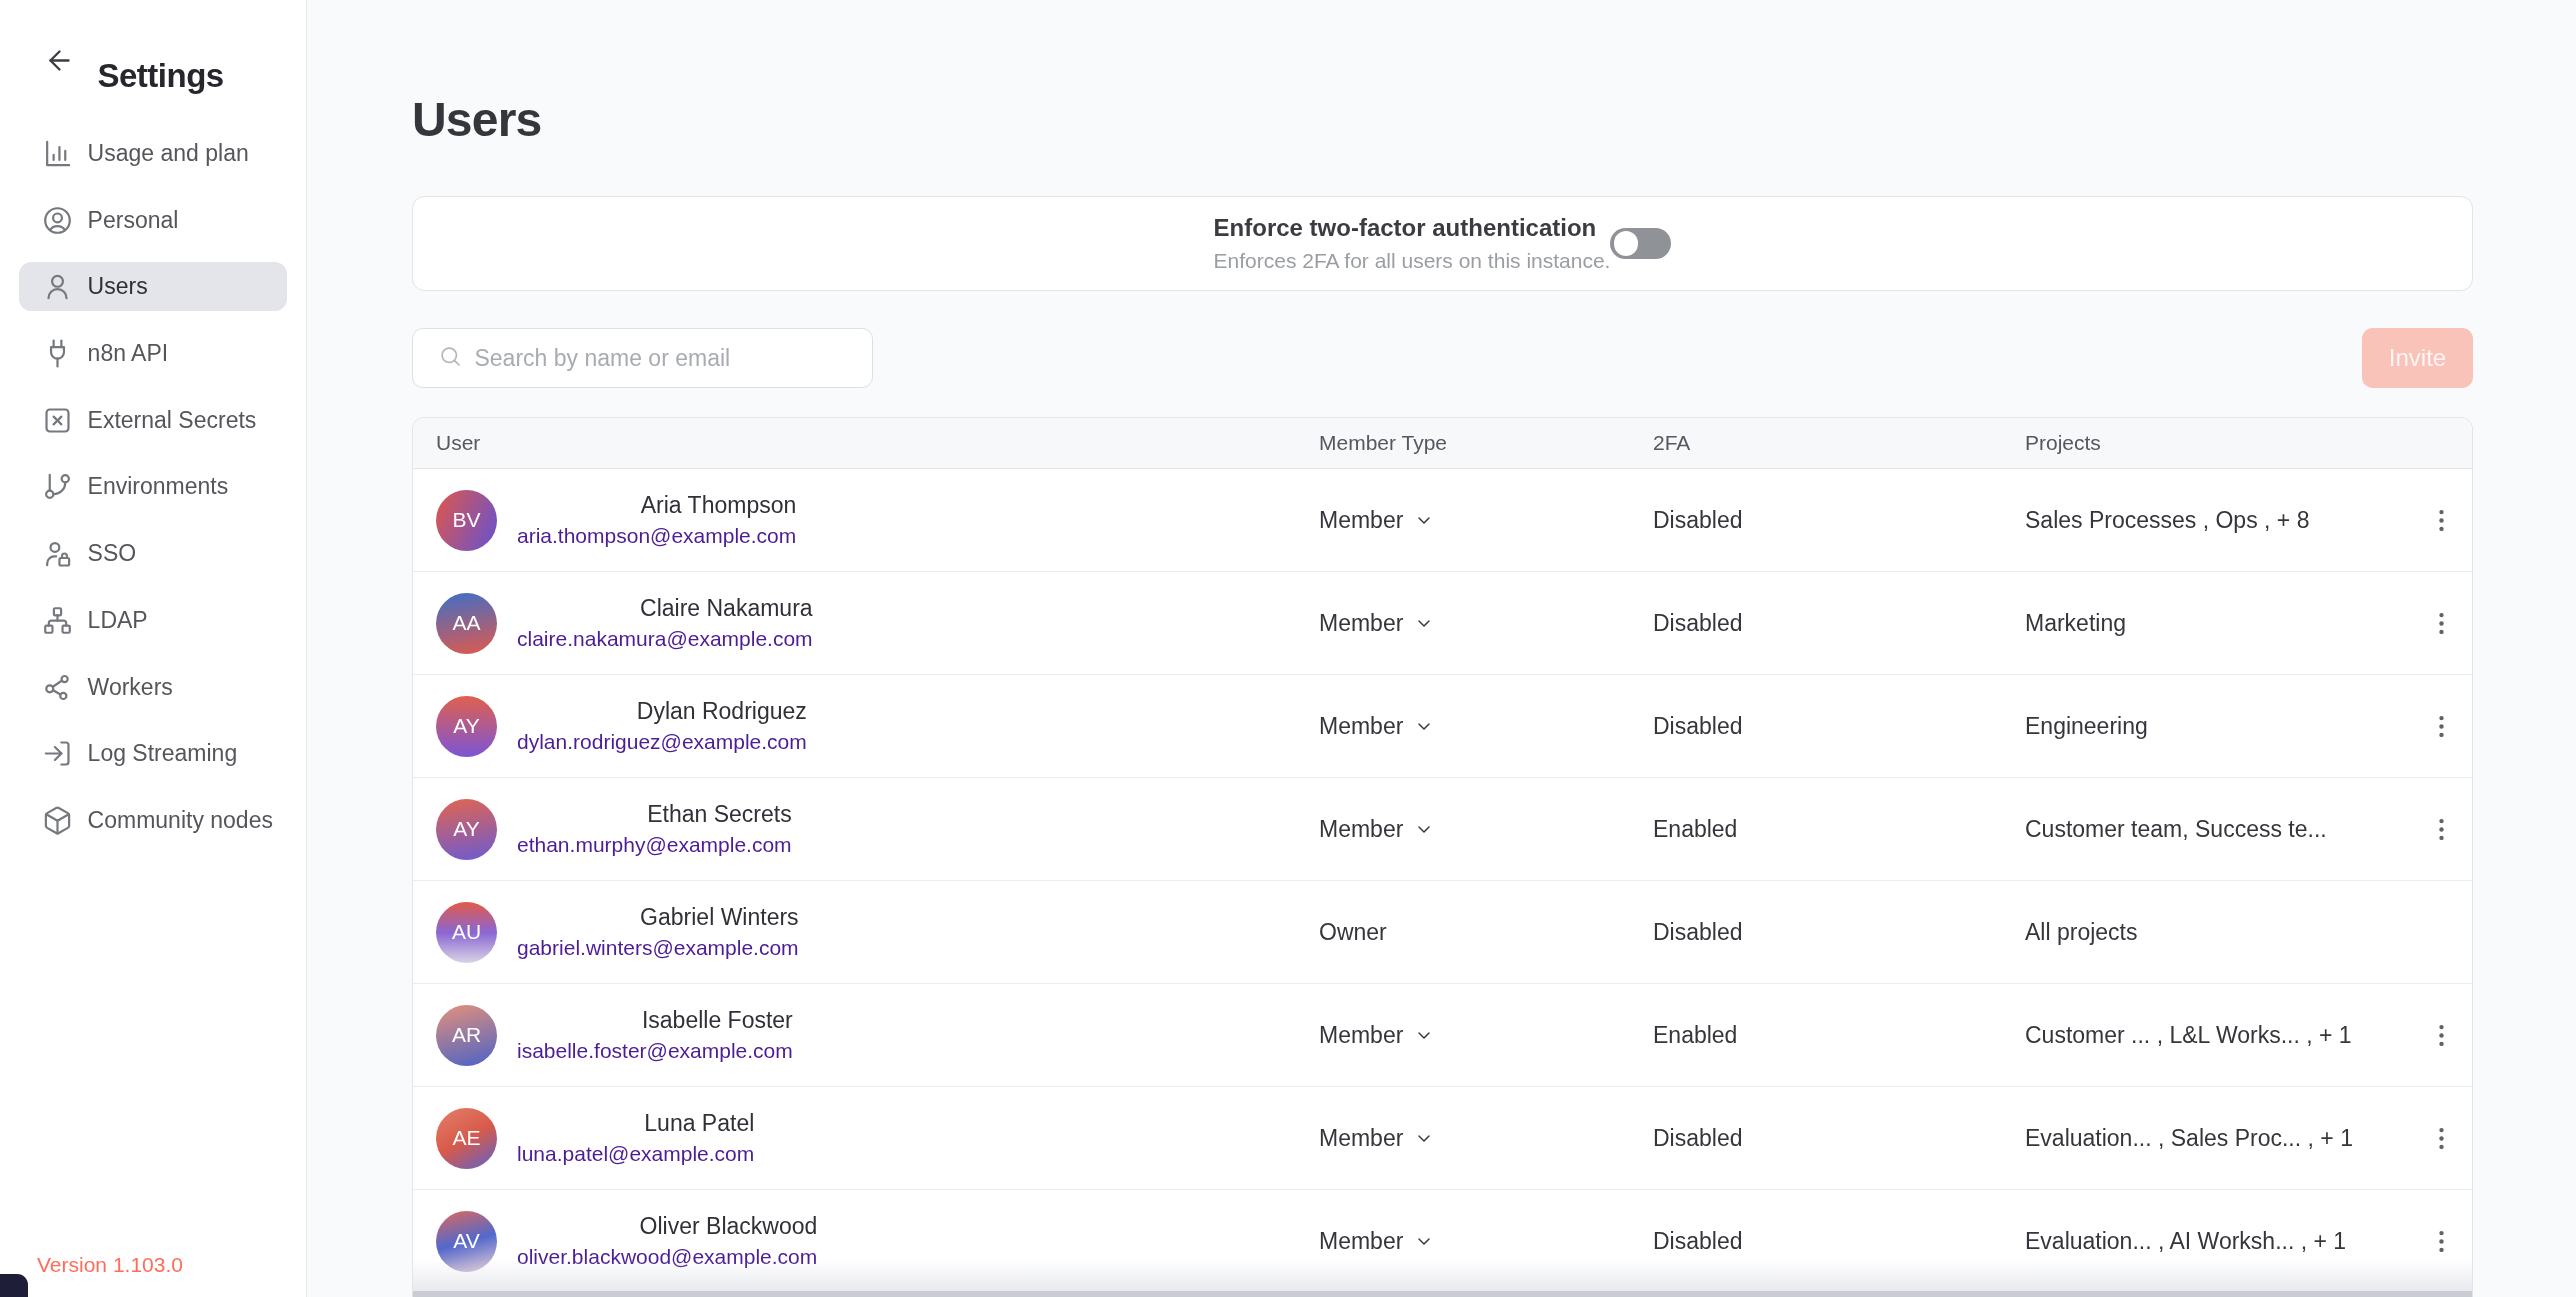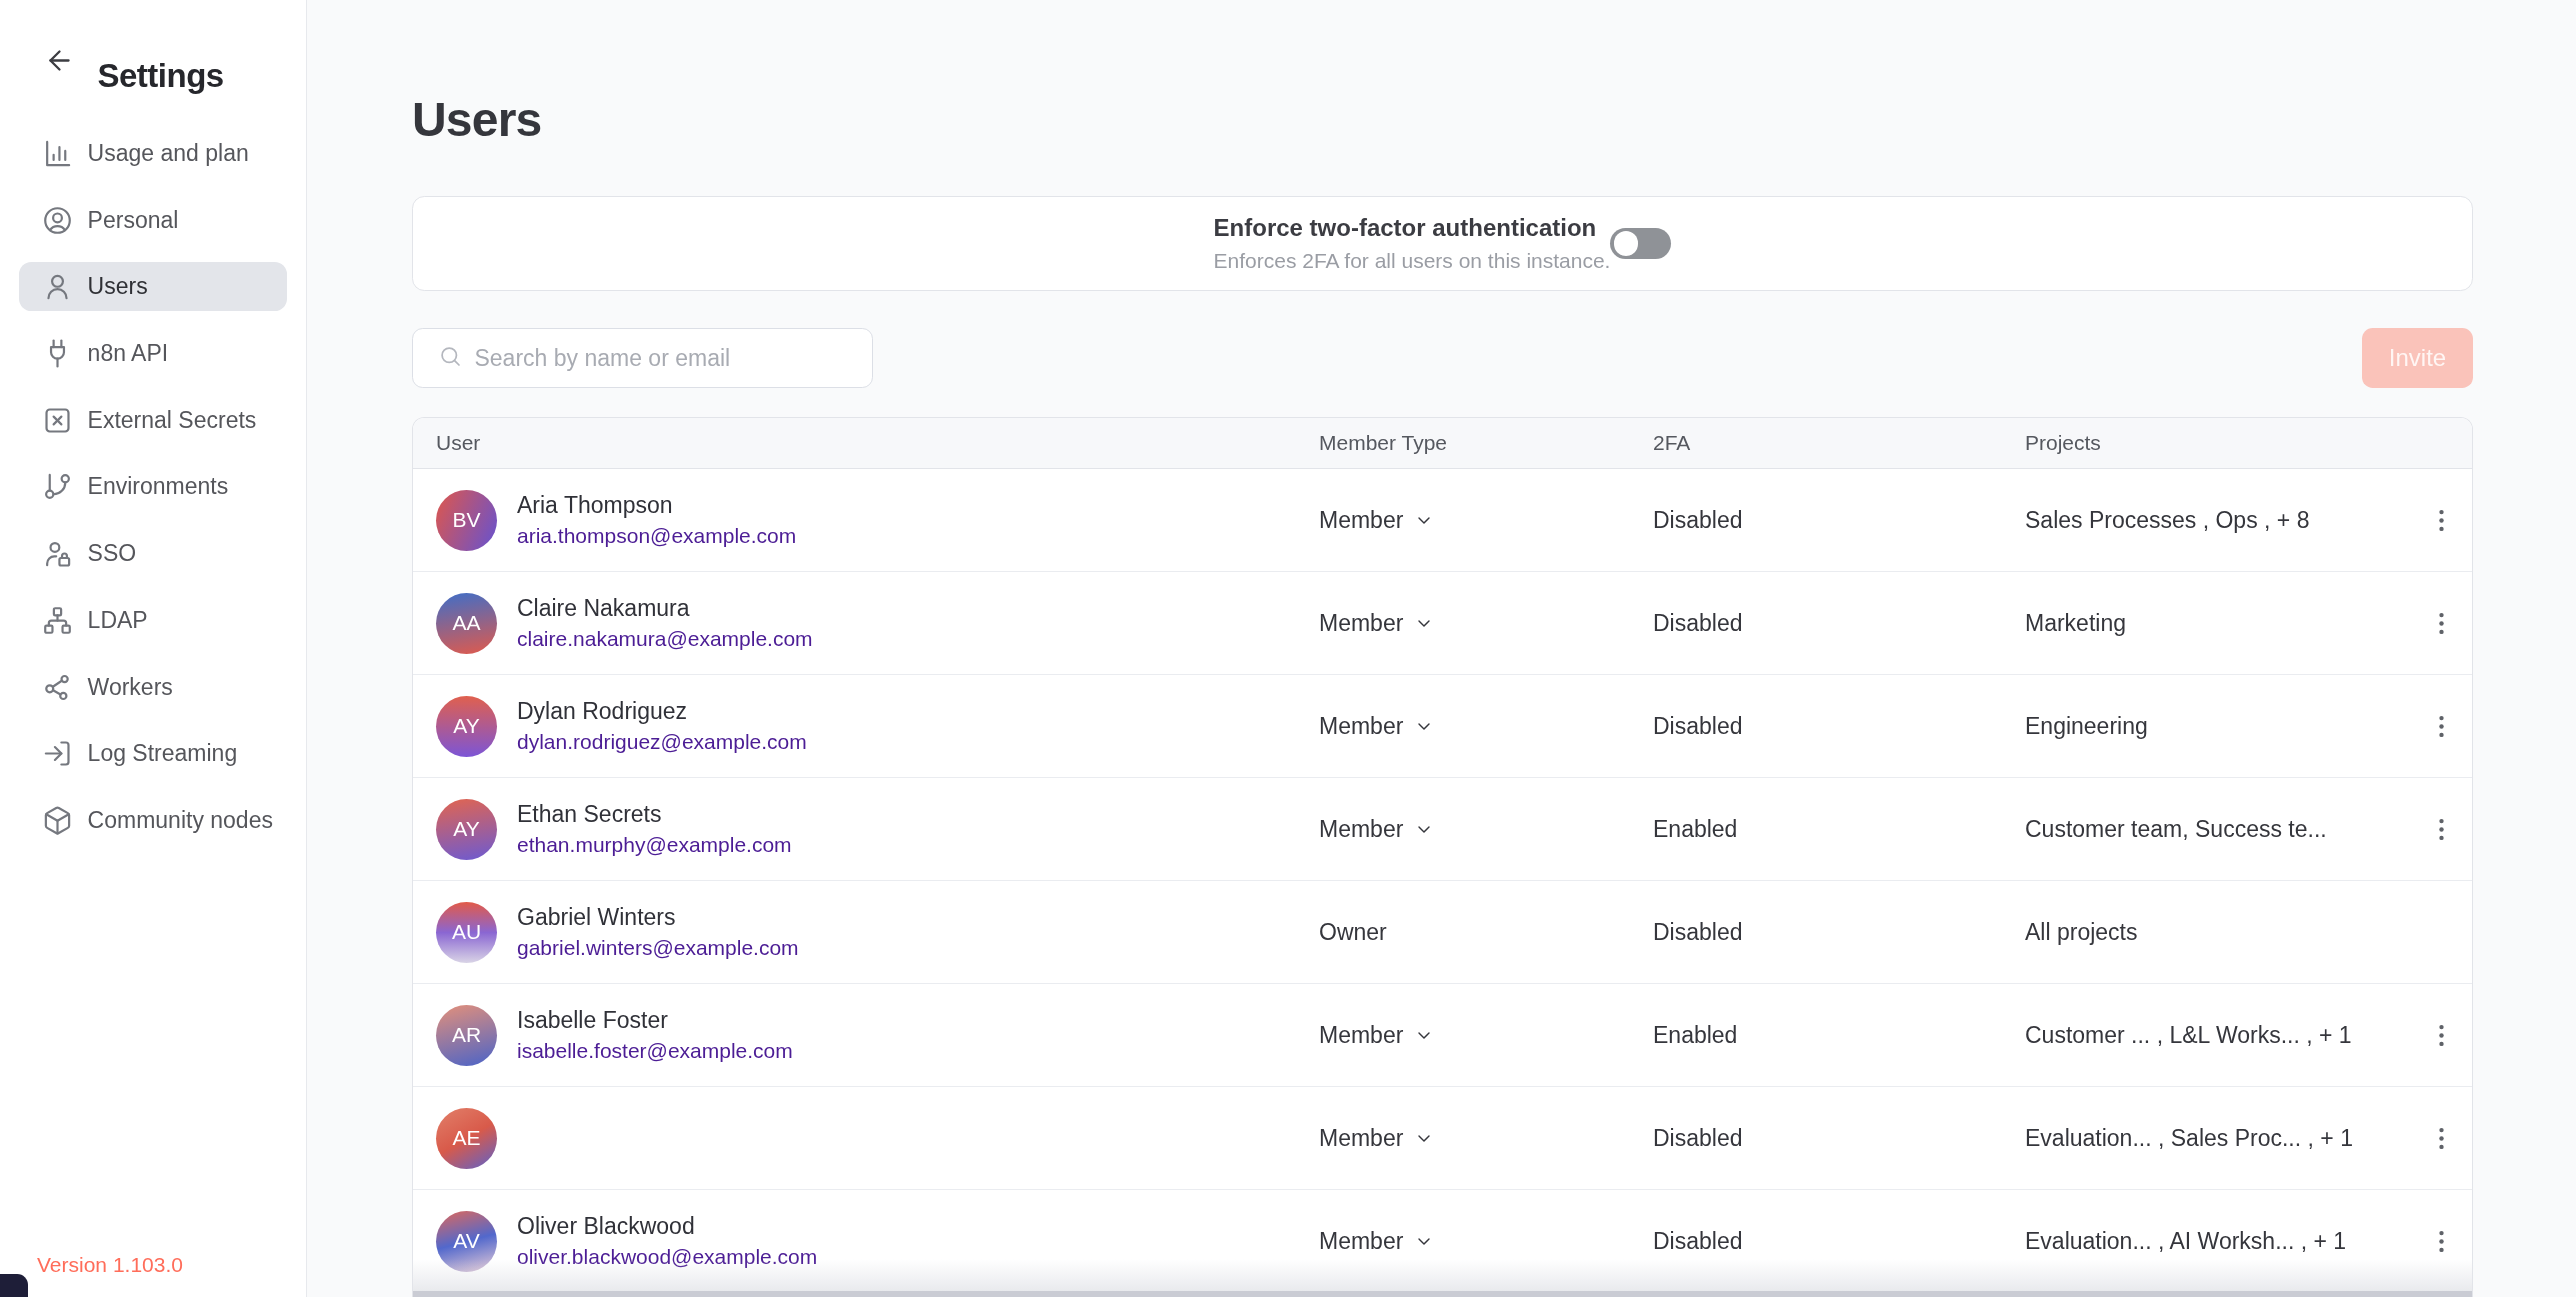"BV" .user-cell { text-align: none -> right }
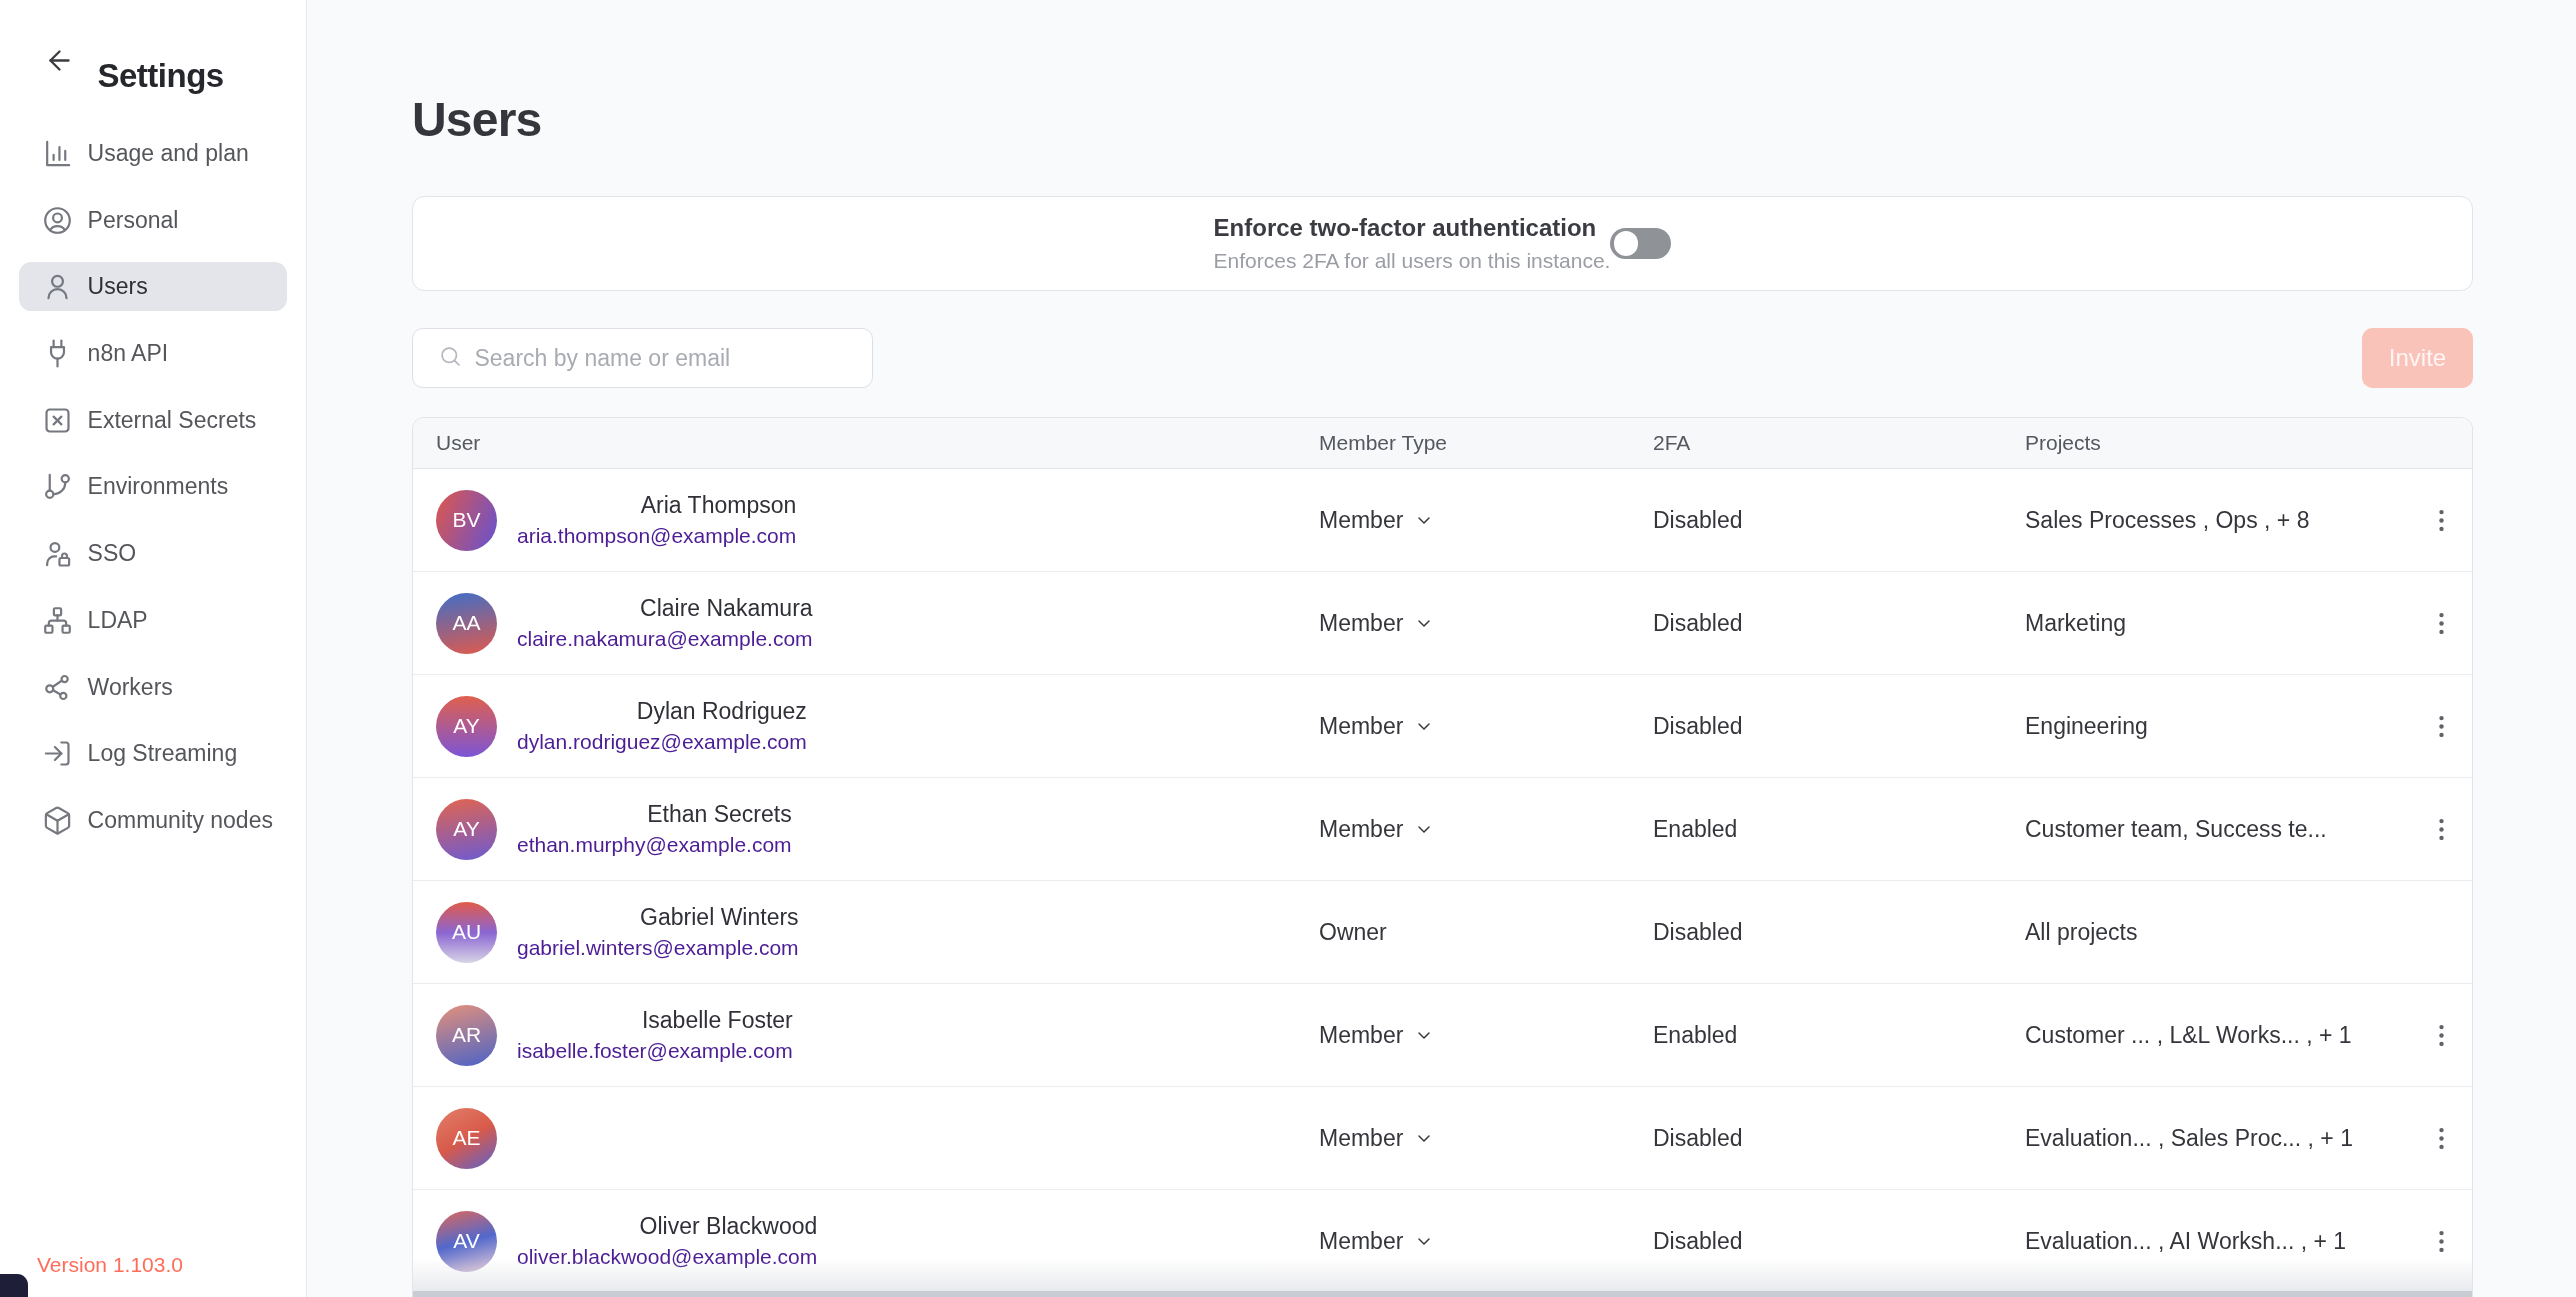"Luna Patel" div { html: none -> <div> <div>Luna Patel</div> <div>luna.patel@example.com</div> </div> }
